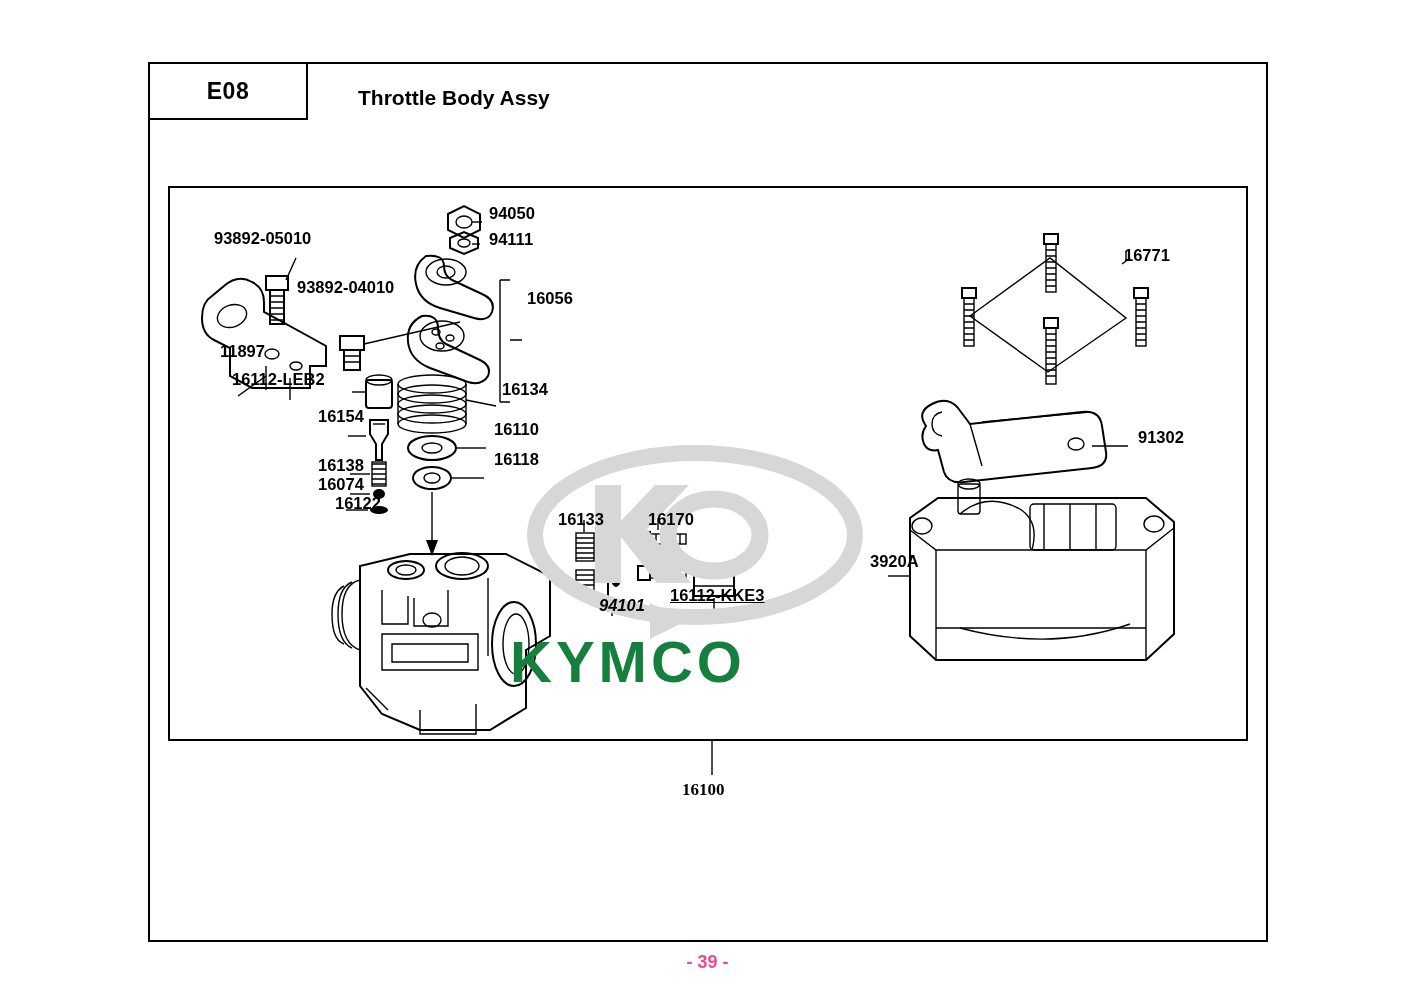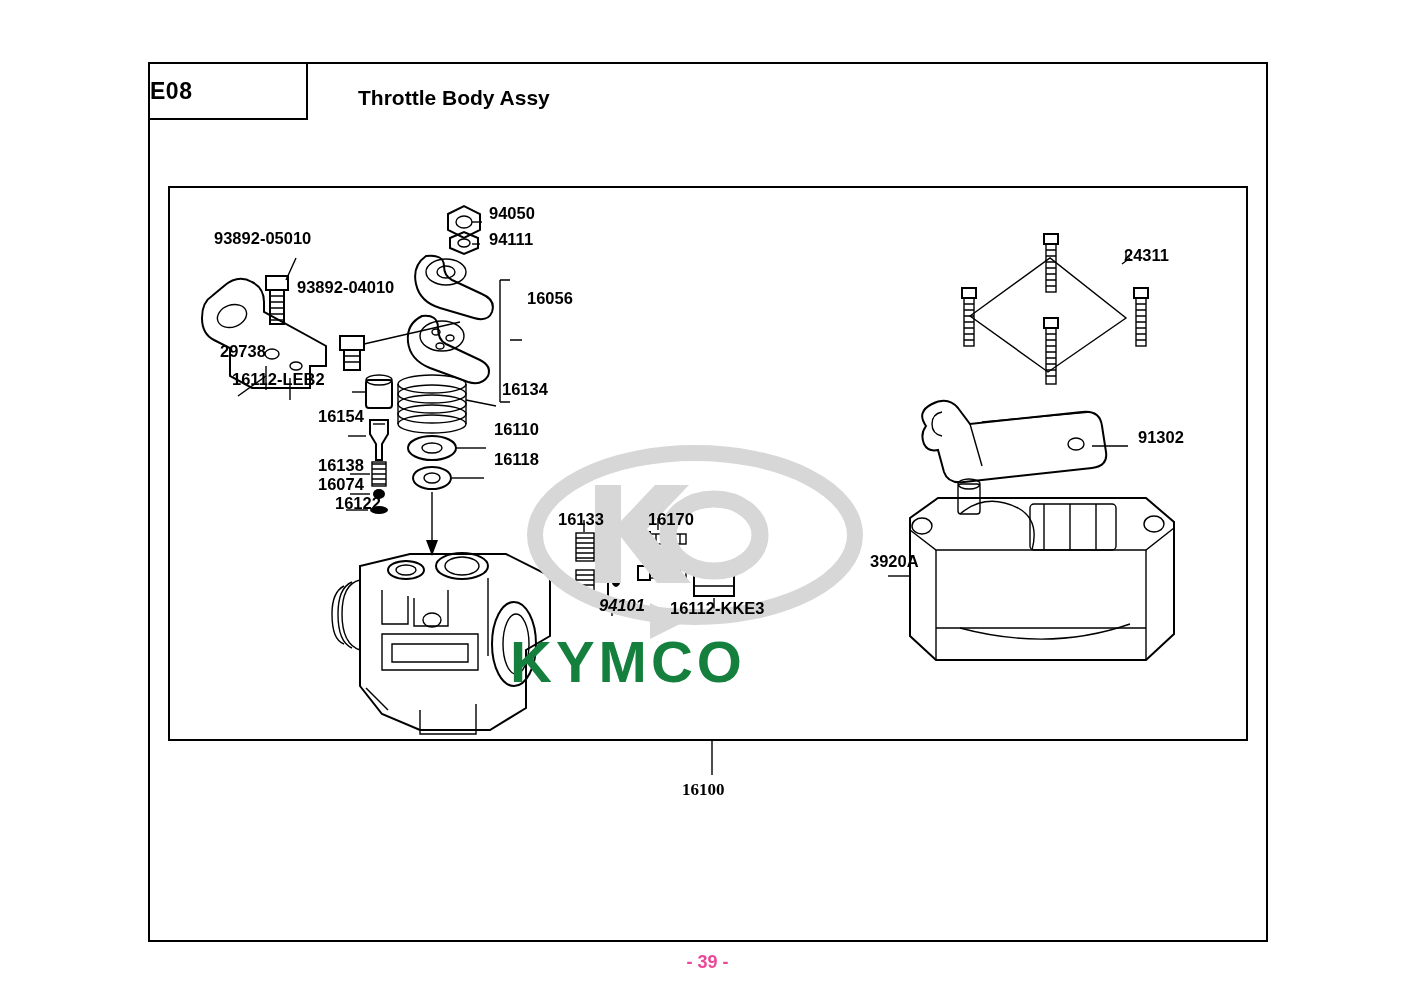"E08" .code-box { justify-content: flex-start -> center }
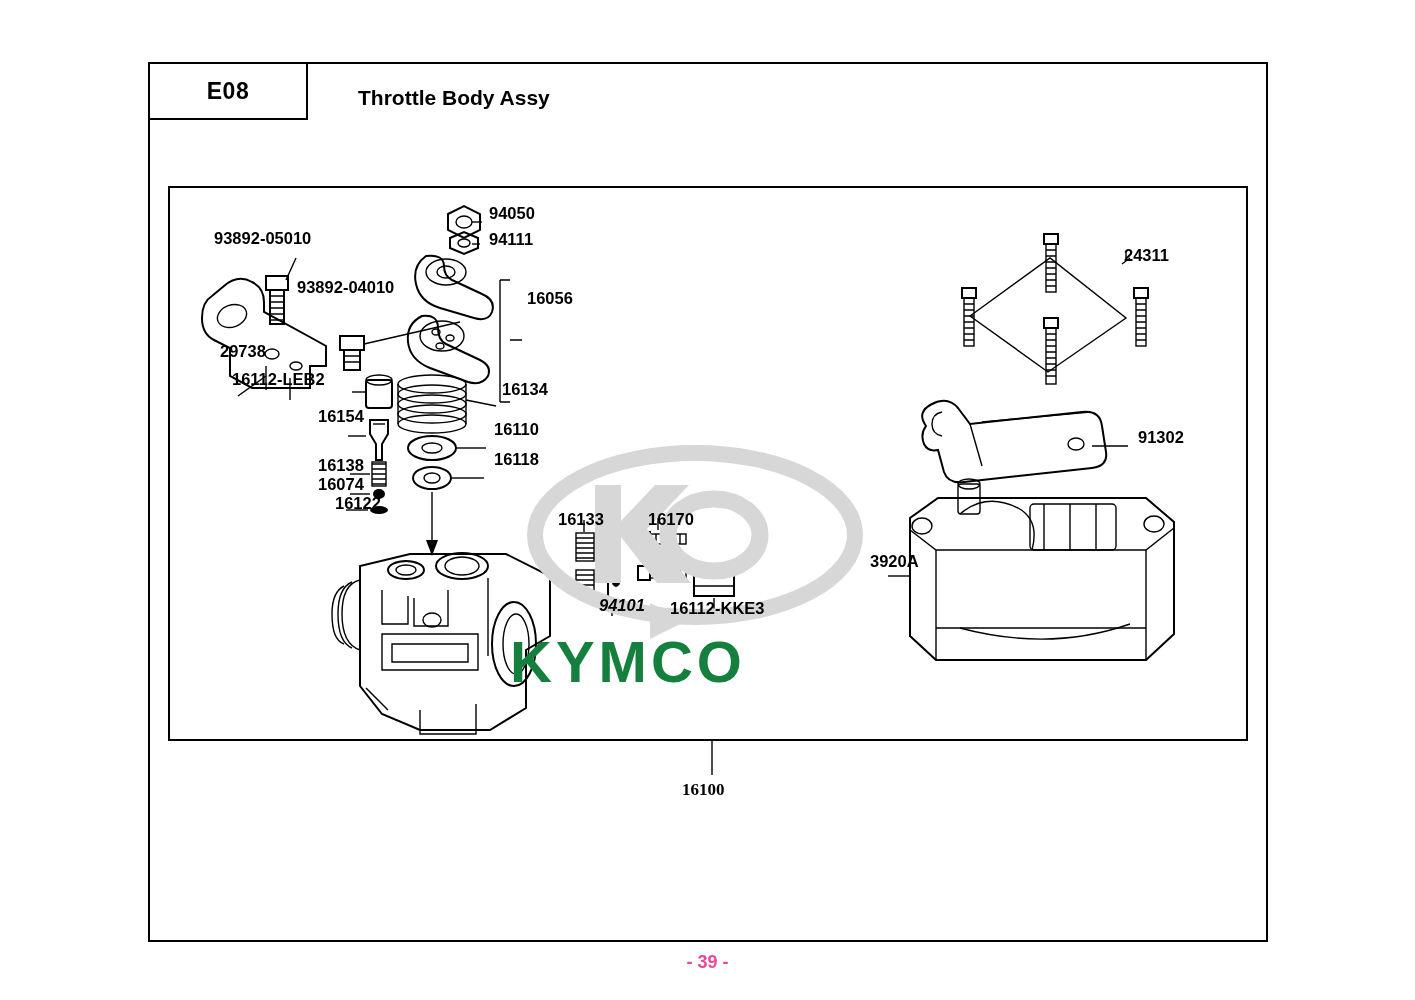"24311" div.lbl { text: 24311 -> 16771 }
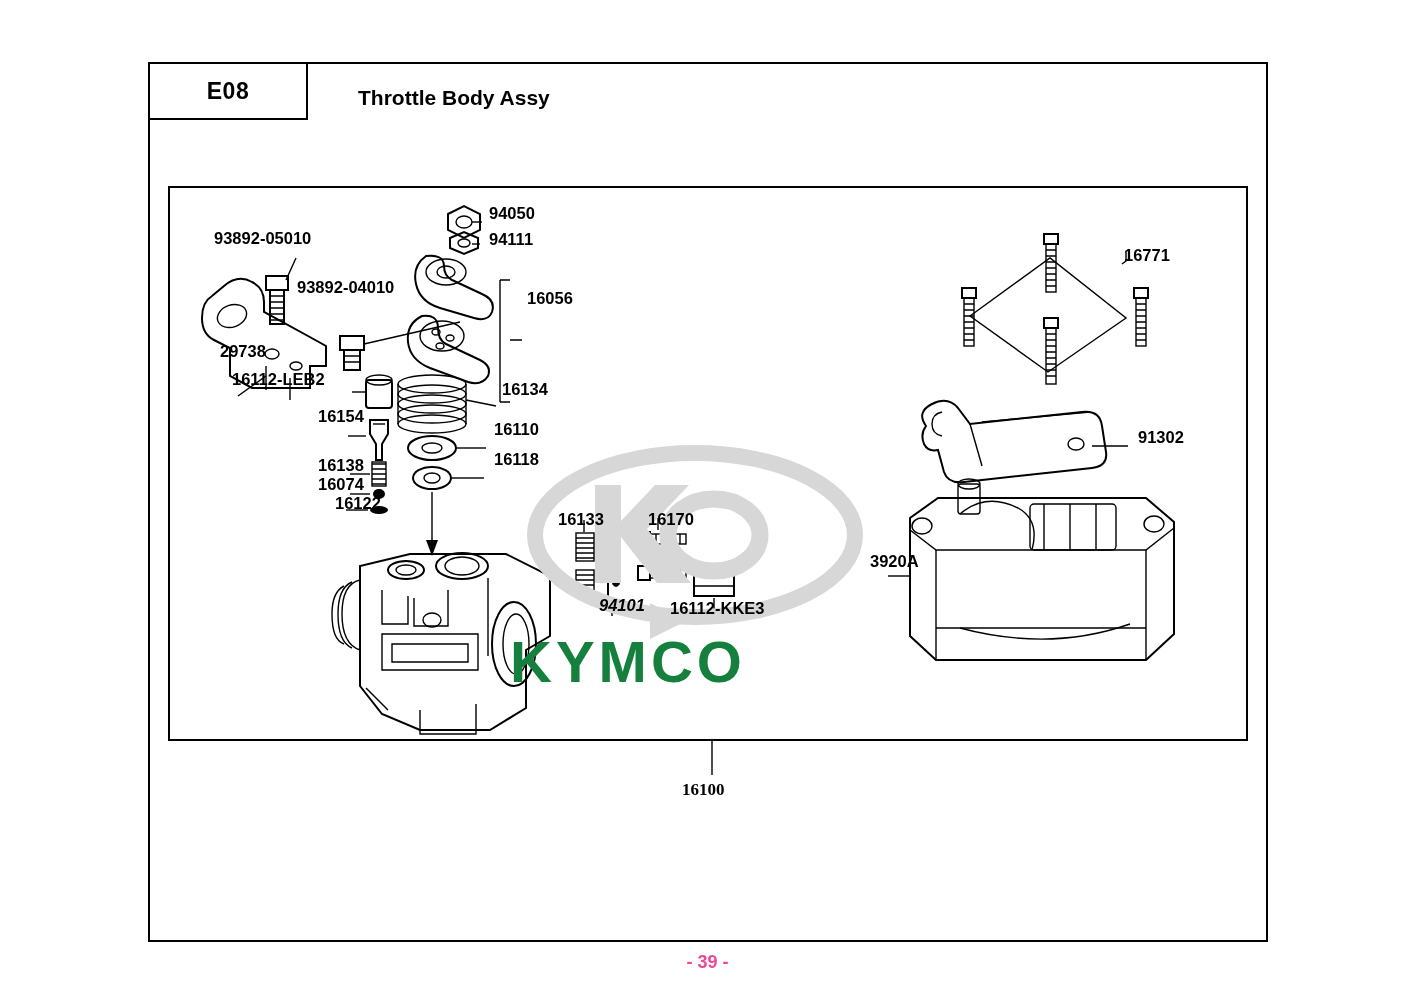"29738" div.lbl { text: 29738 -> 11897 }
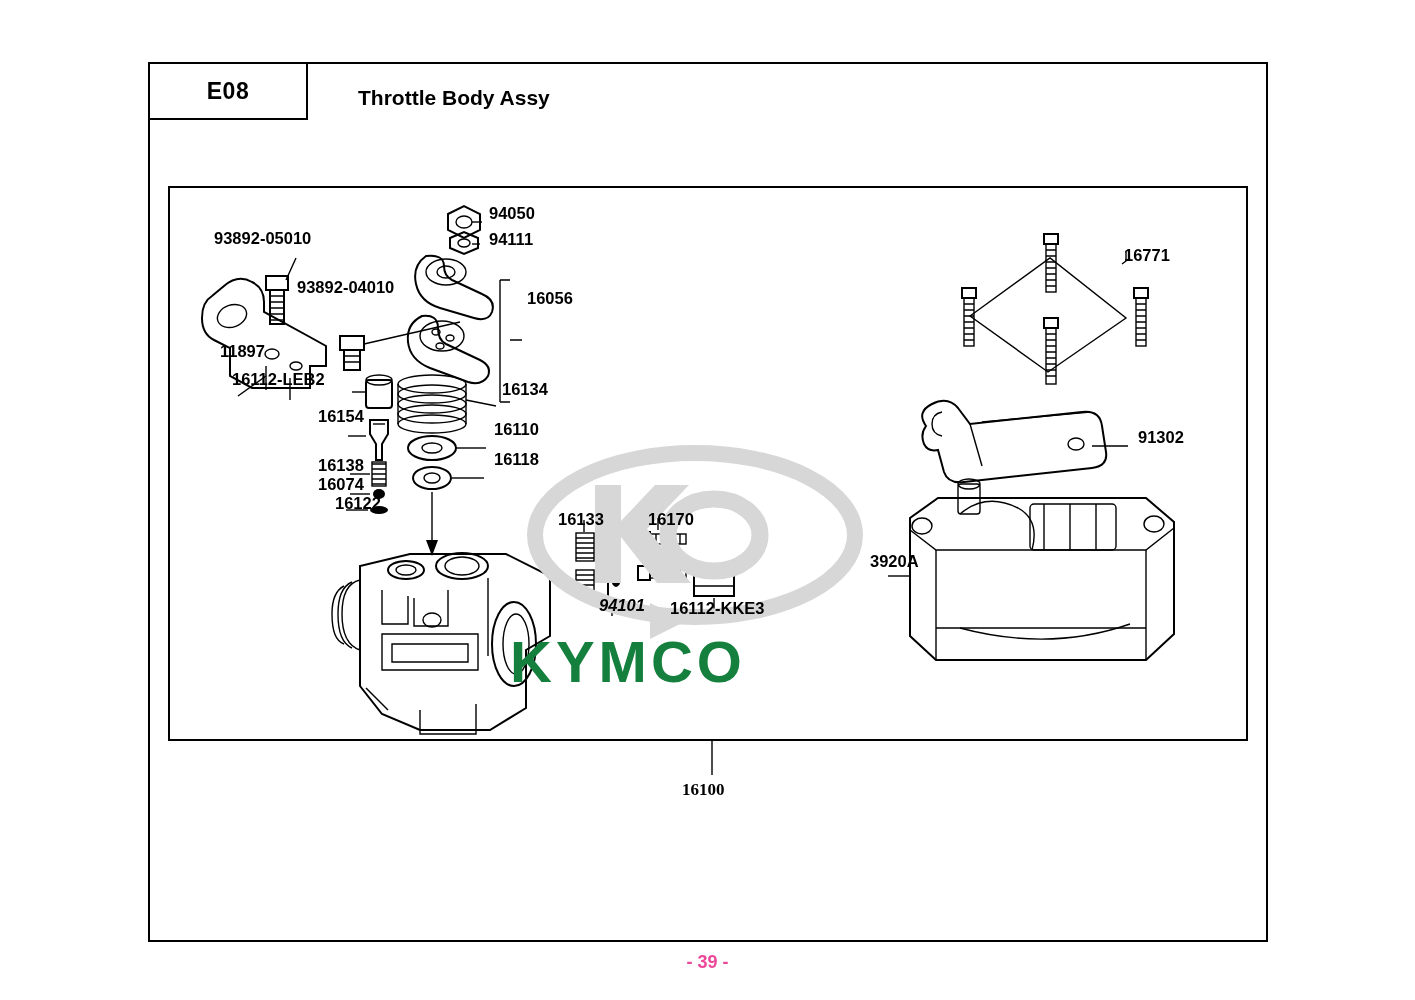"16112-KKE3" div.lbl { text-decoration: none -> underline; top: 412px -> 399px }
